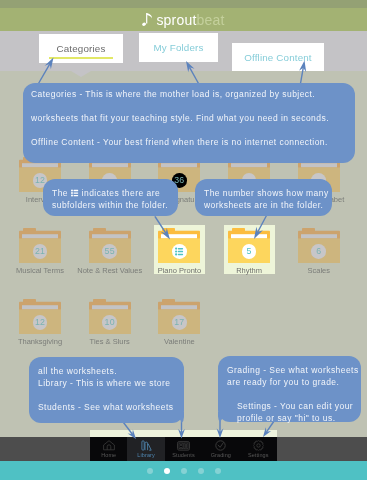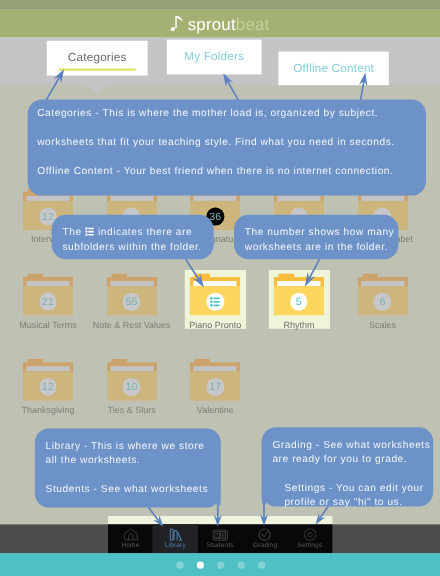"Library - This is where" p { order: before "all the worksheets." -> after "all the worksheets." }
